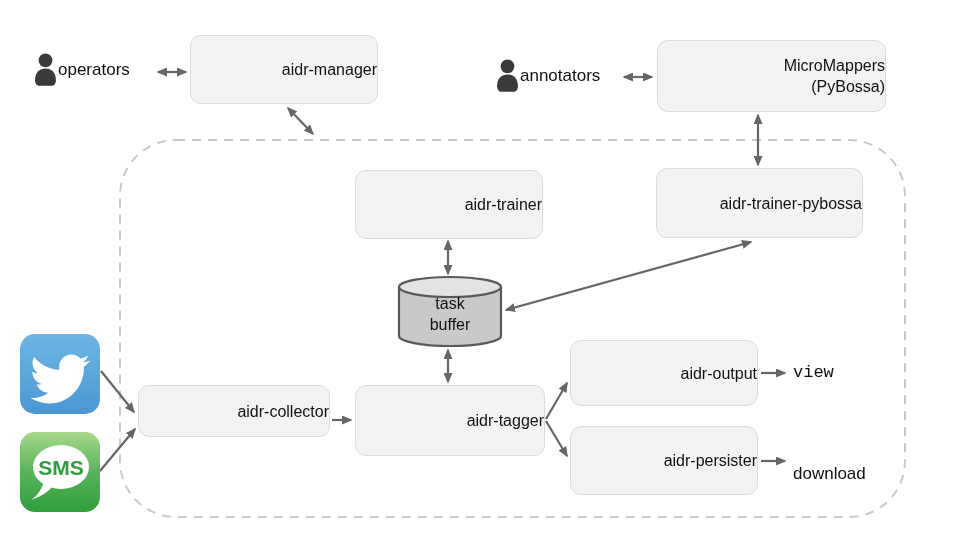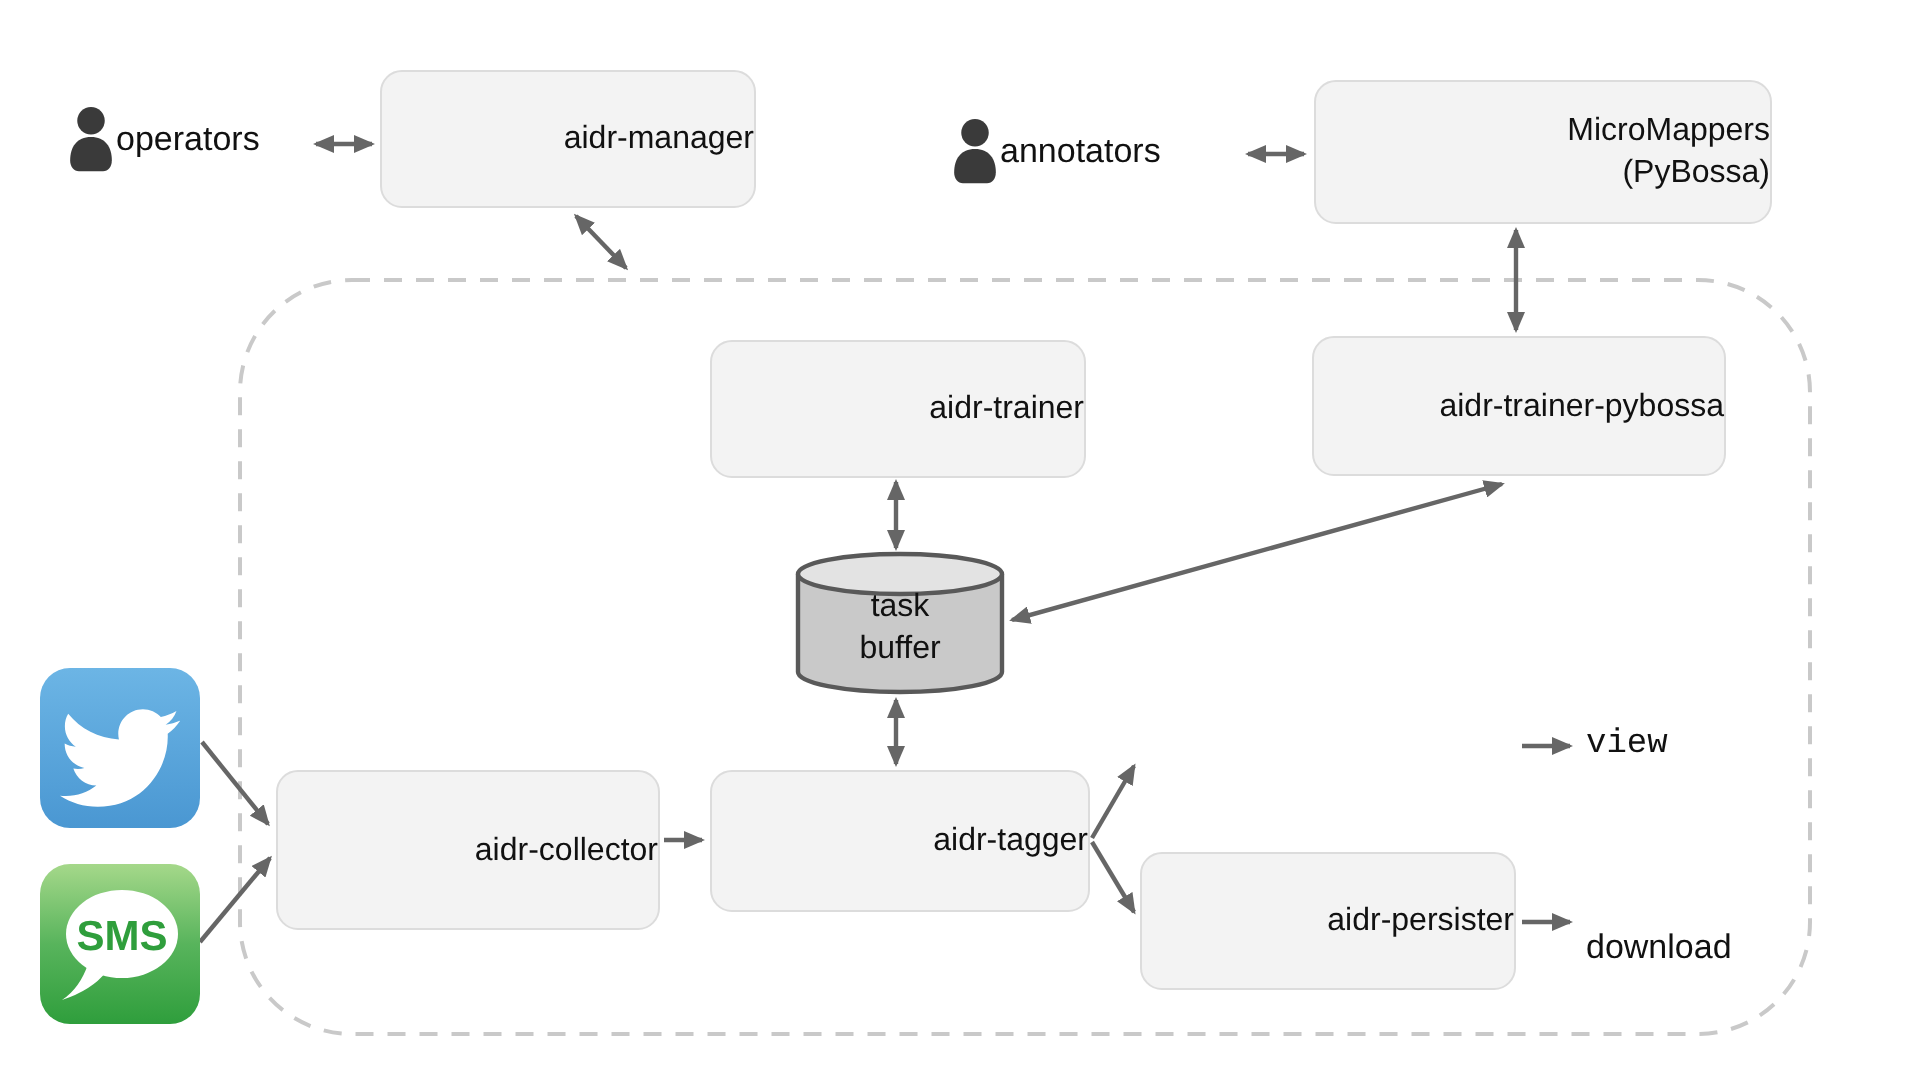"annotators" div.actor { left: 475px -> 495px }
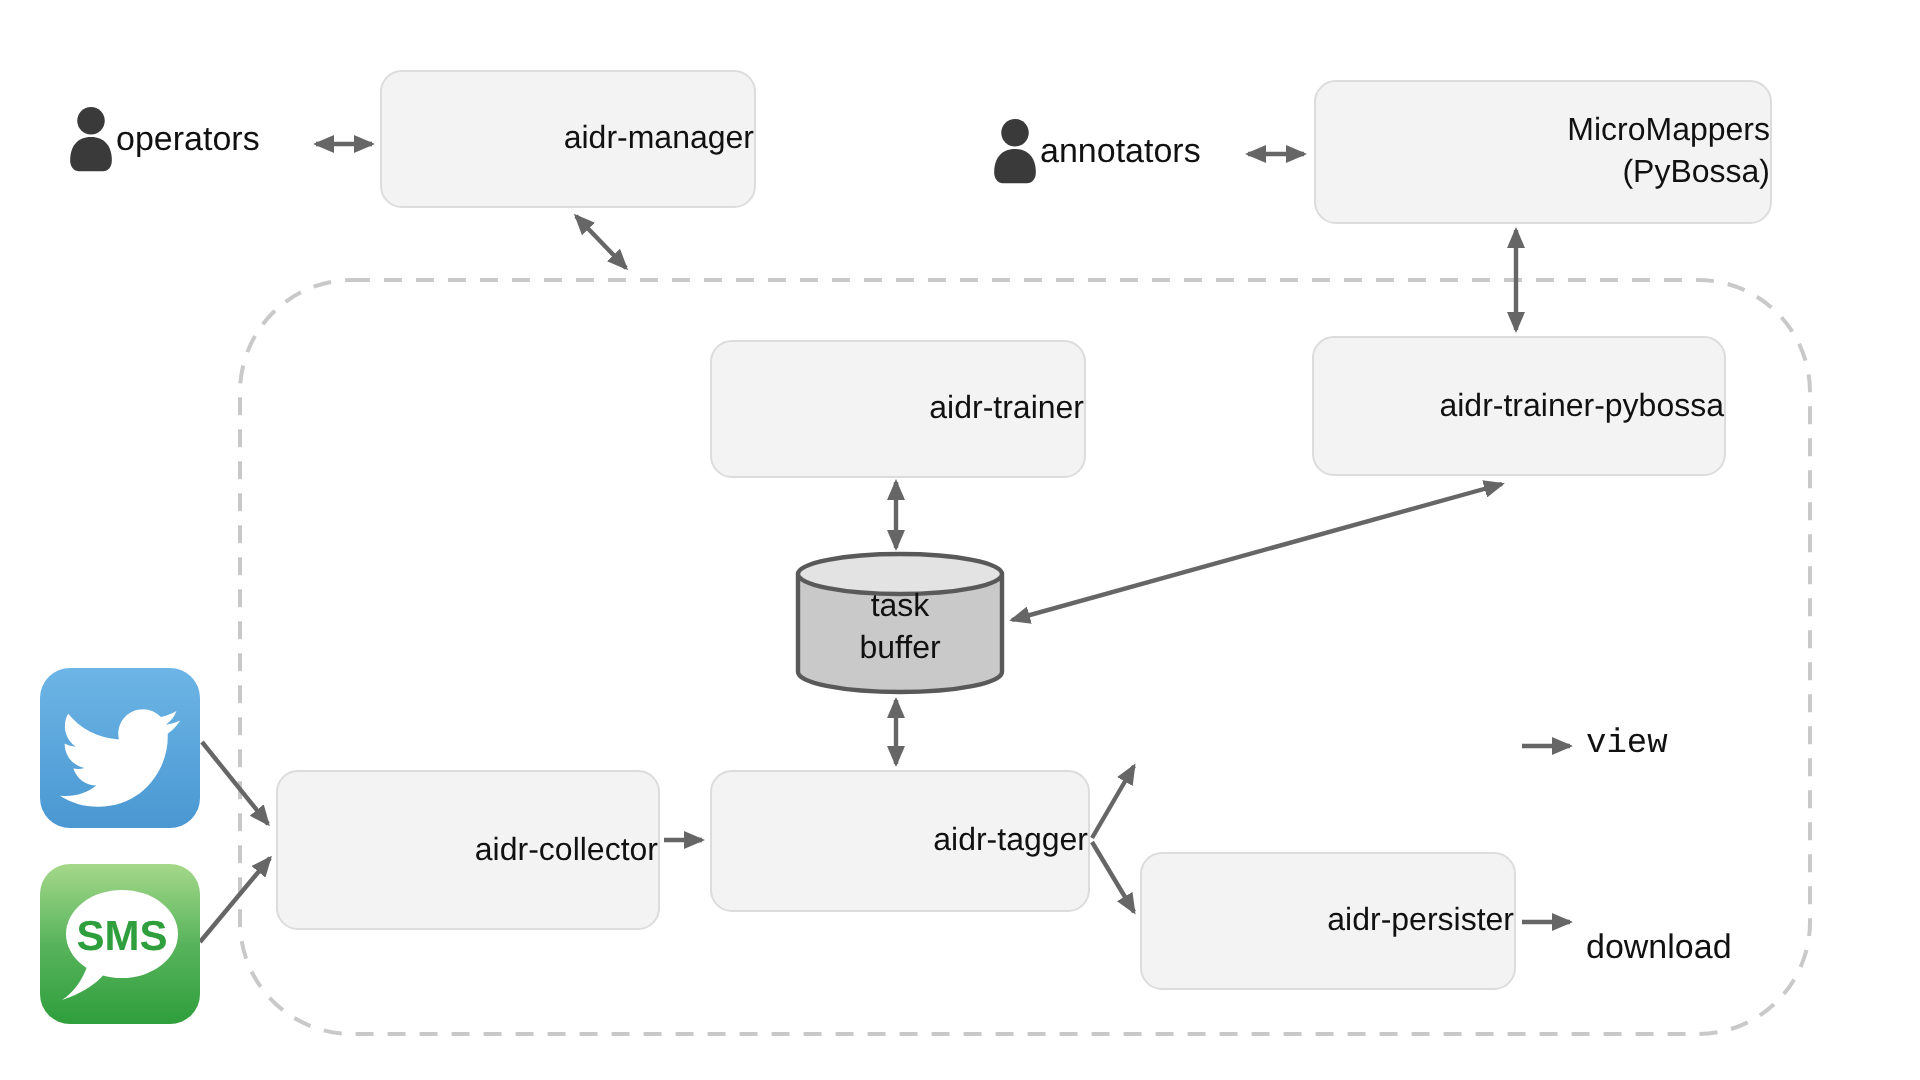"aidr-output" div.node { html: none -> <div> <span>aidr-output</span> </div> }
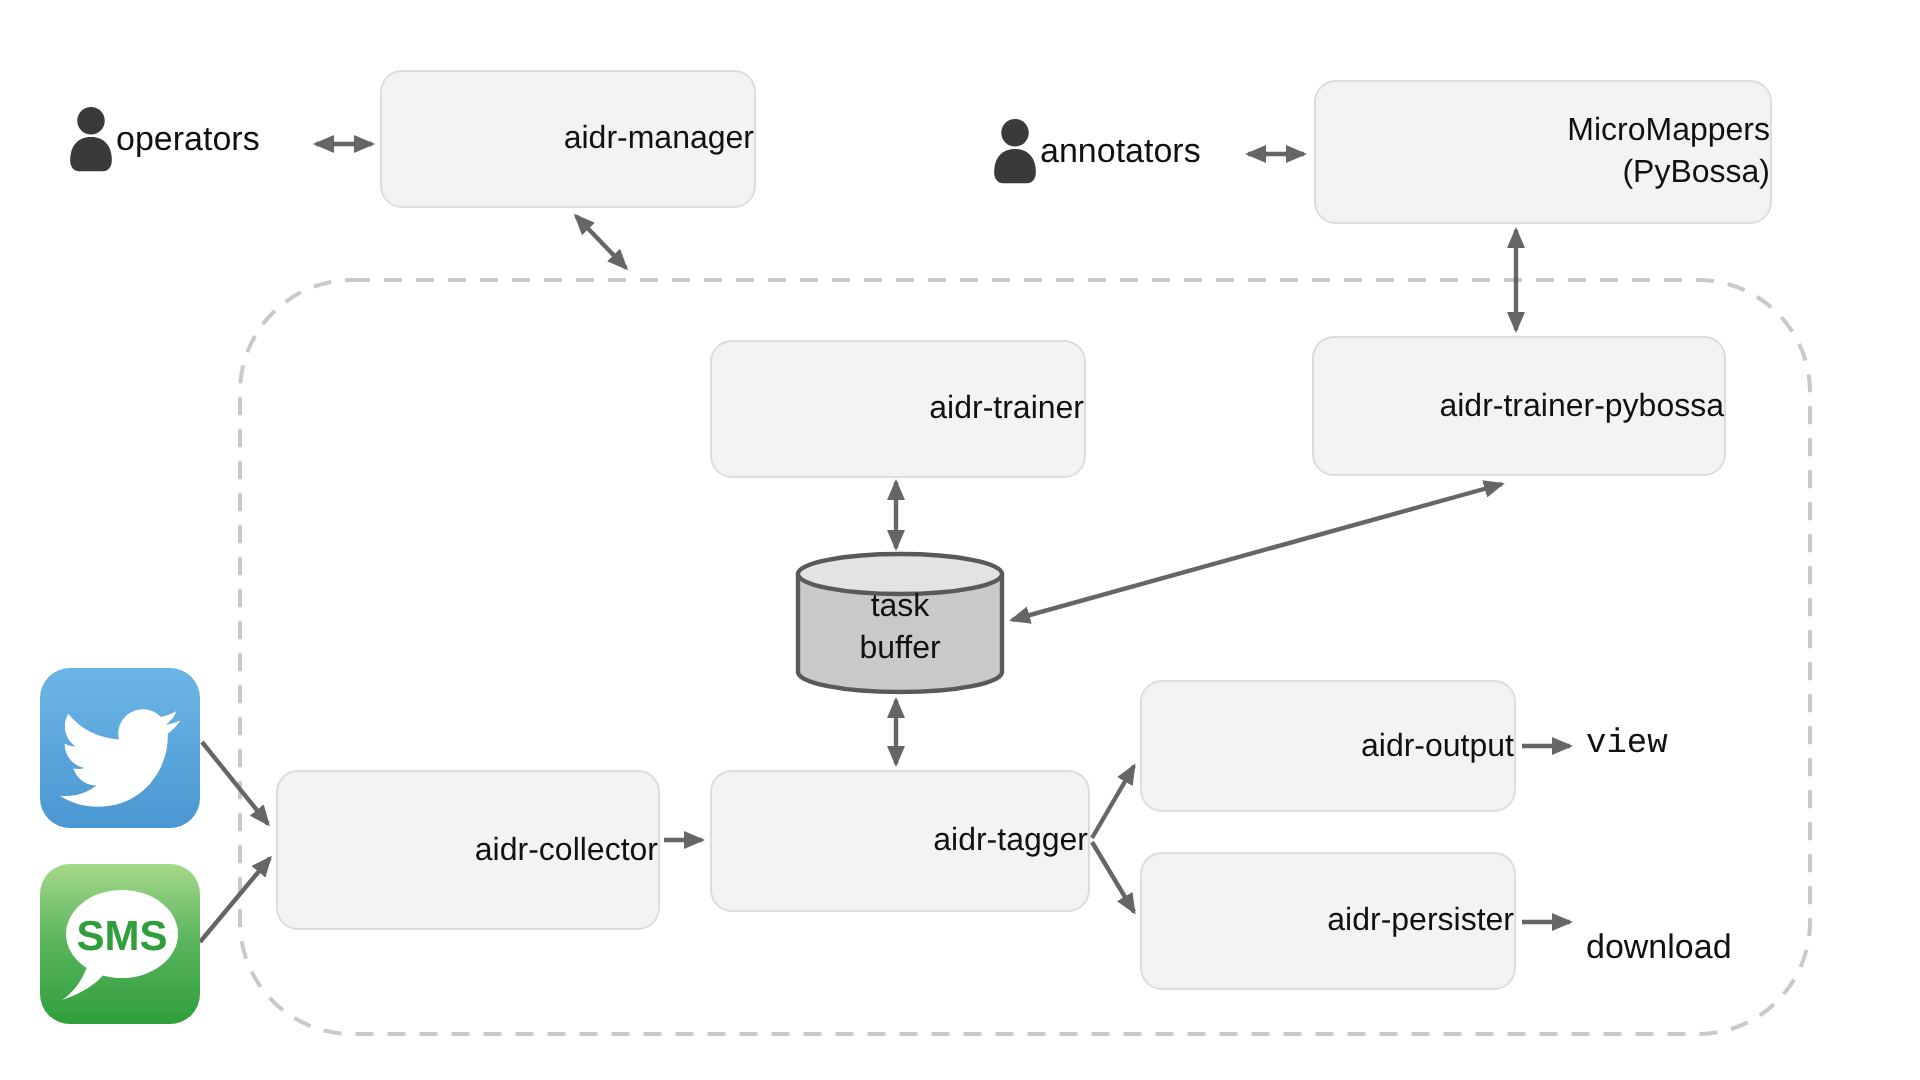"aidr-collector" div.node { height: 80px -> 52px }
